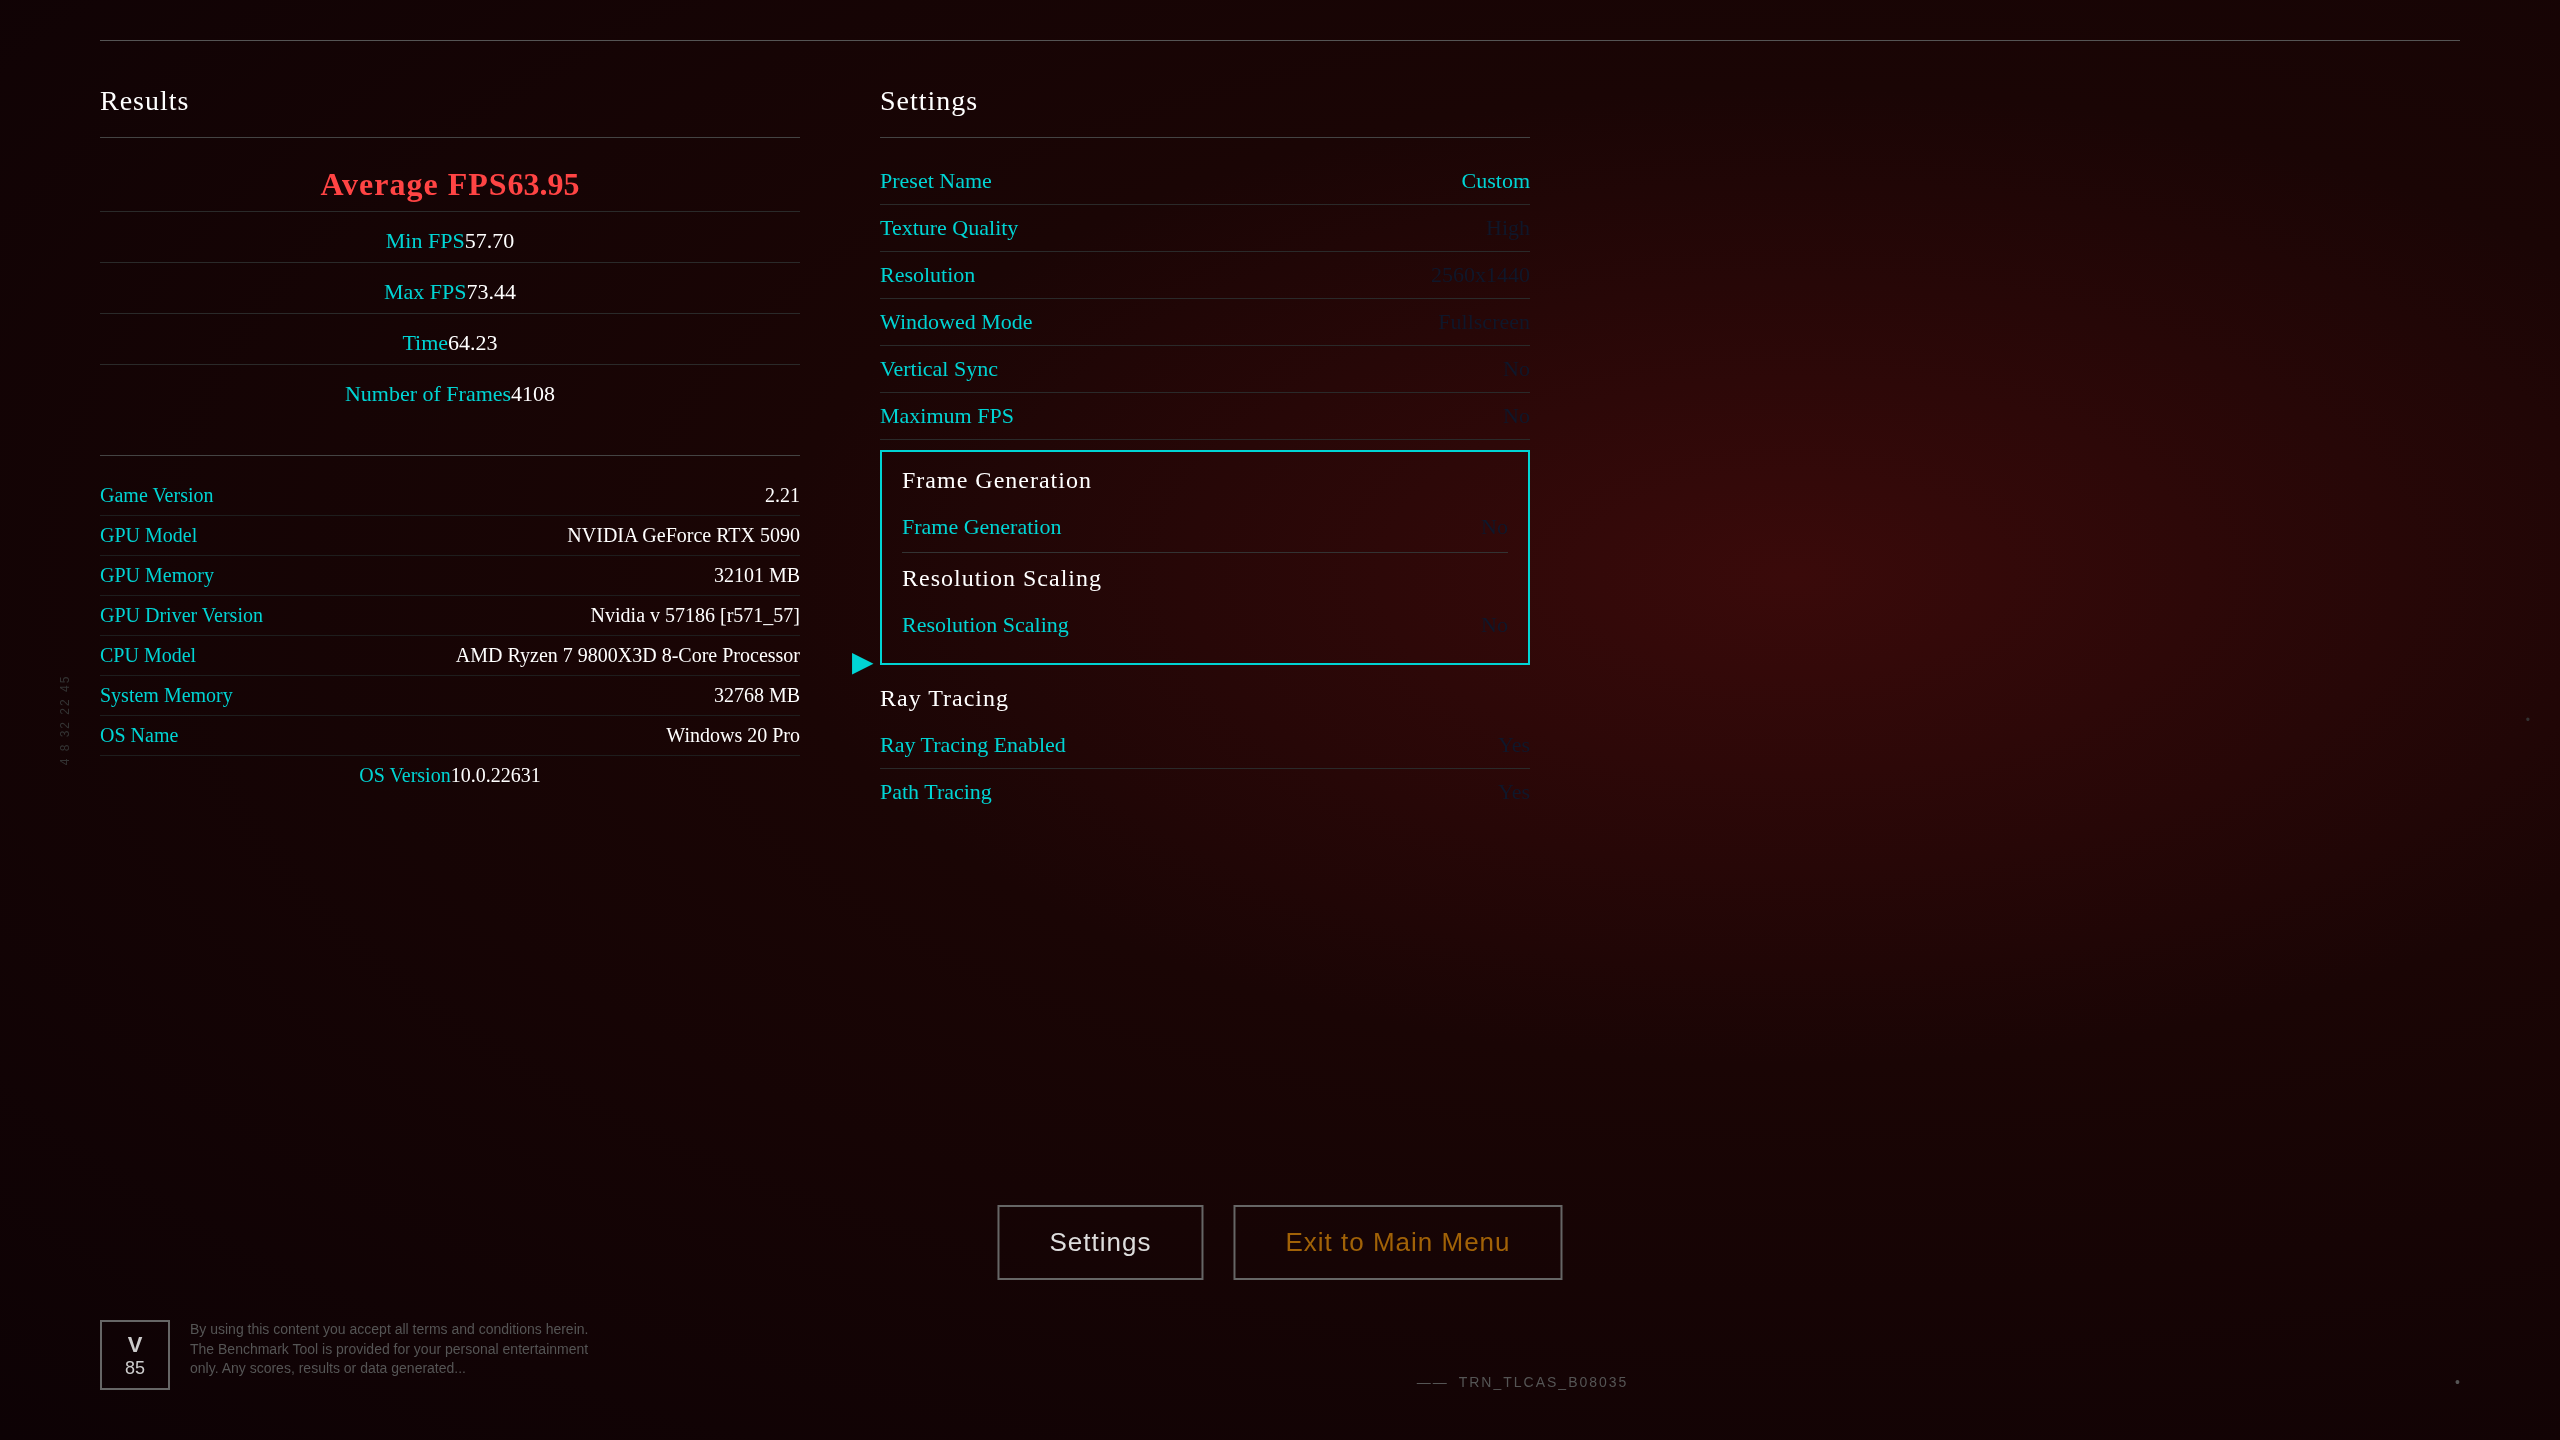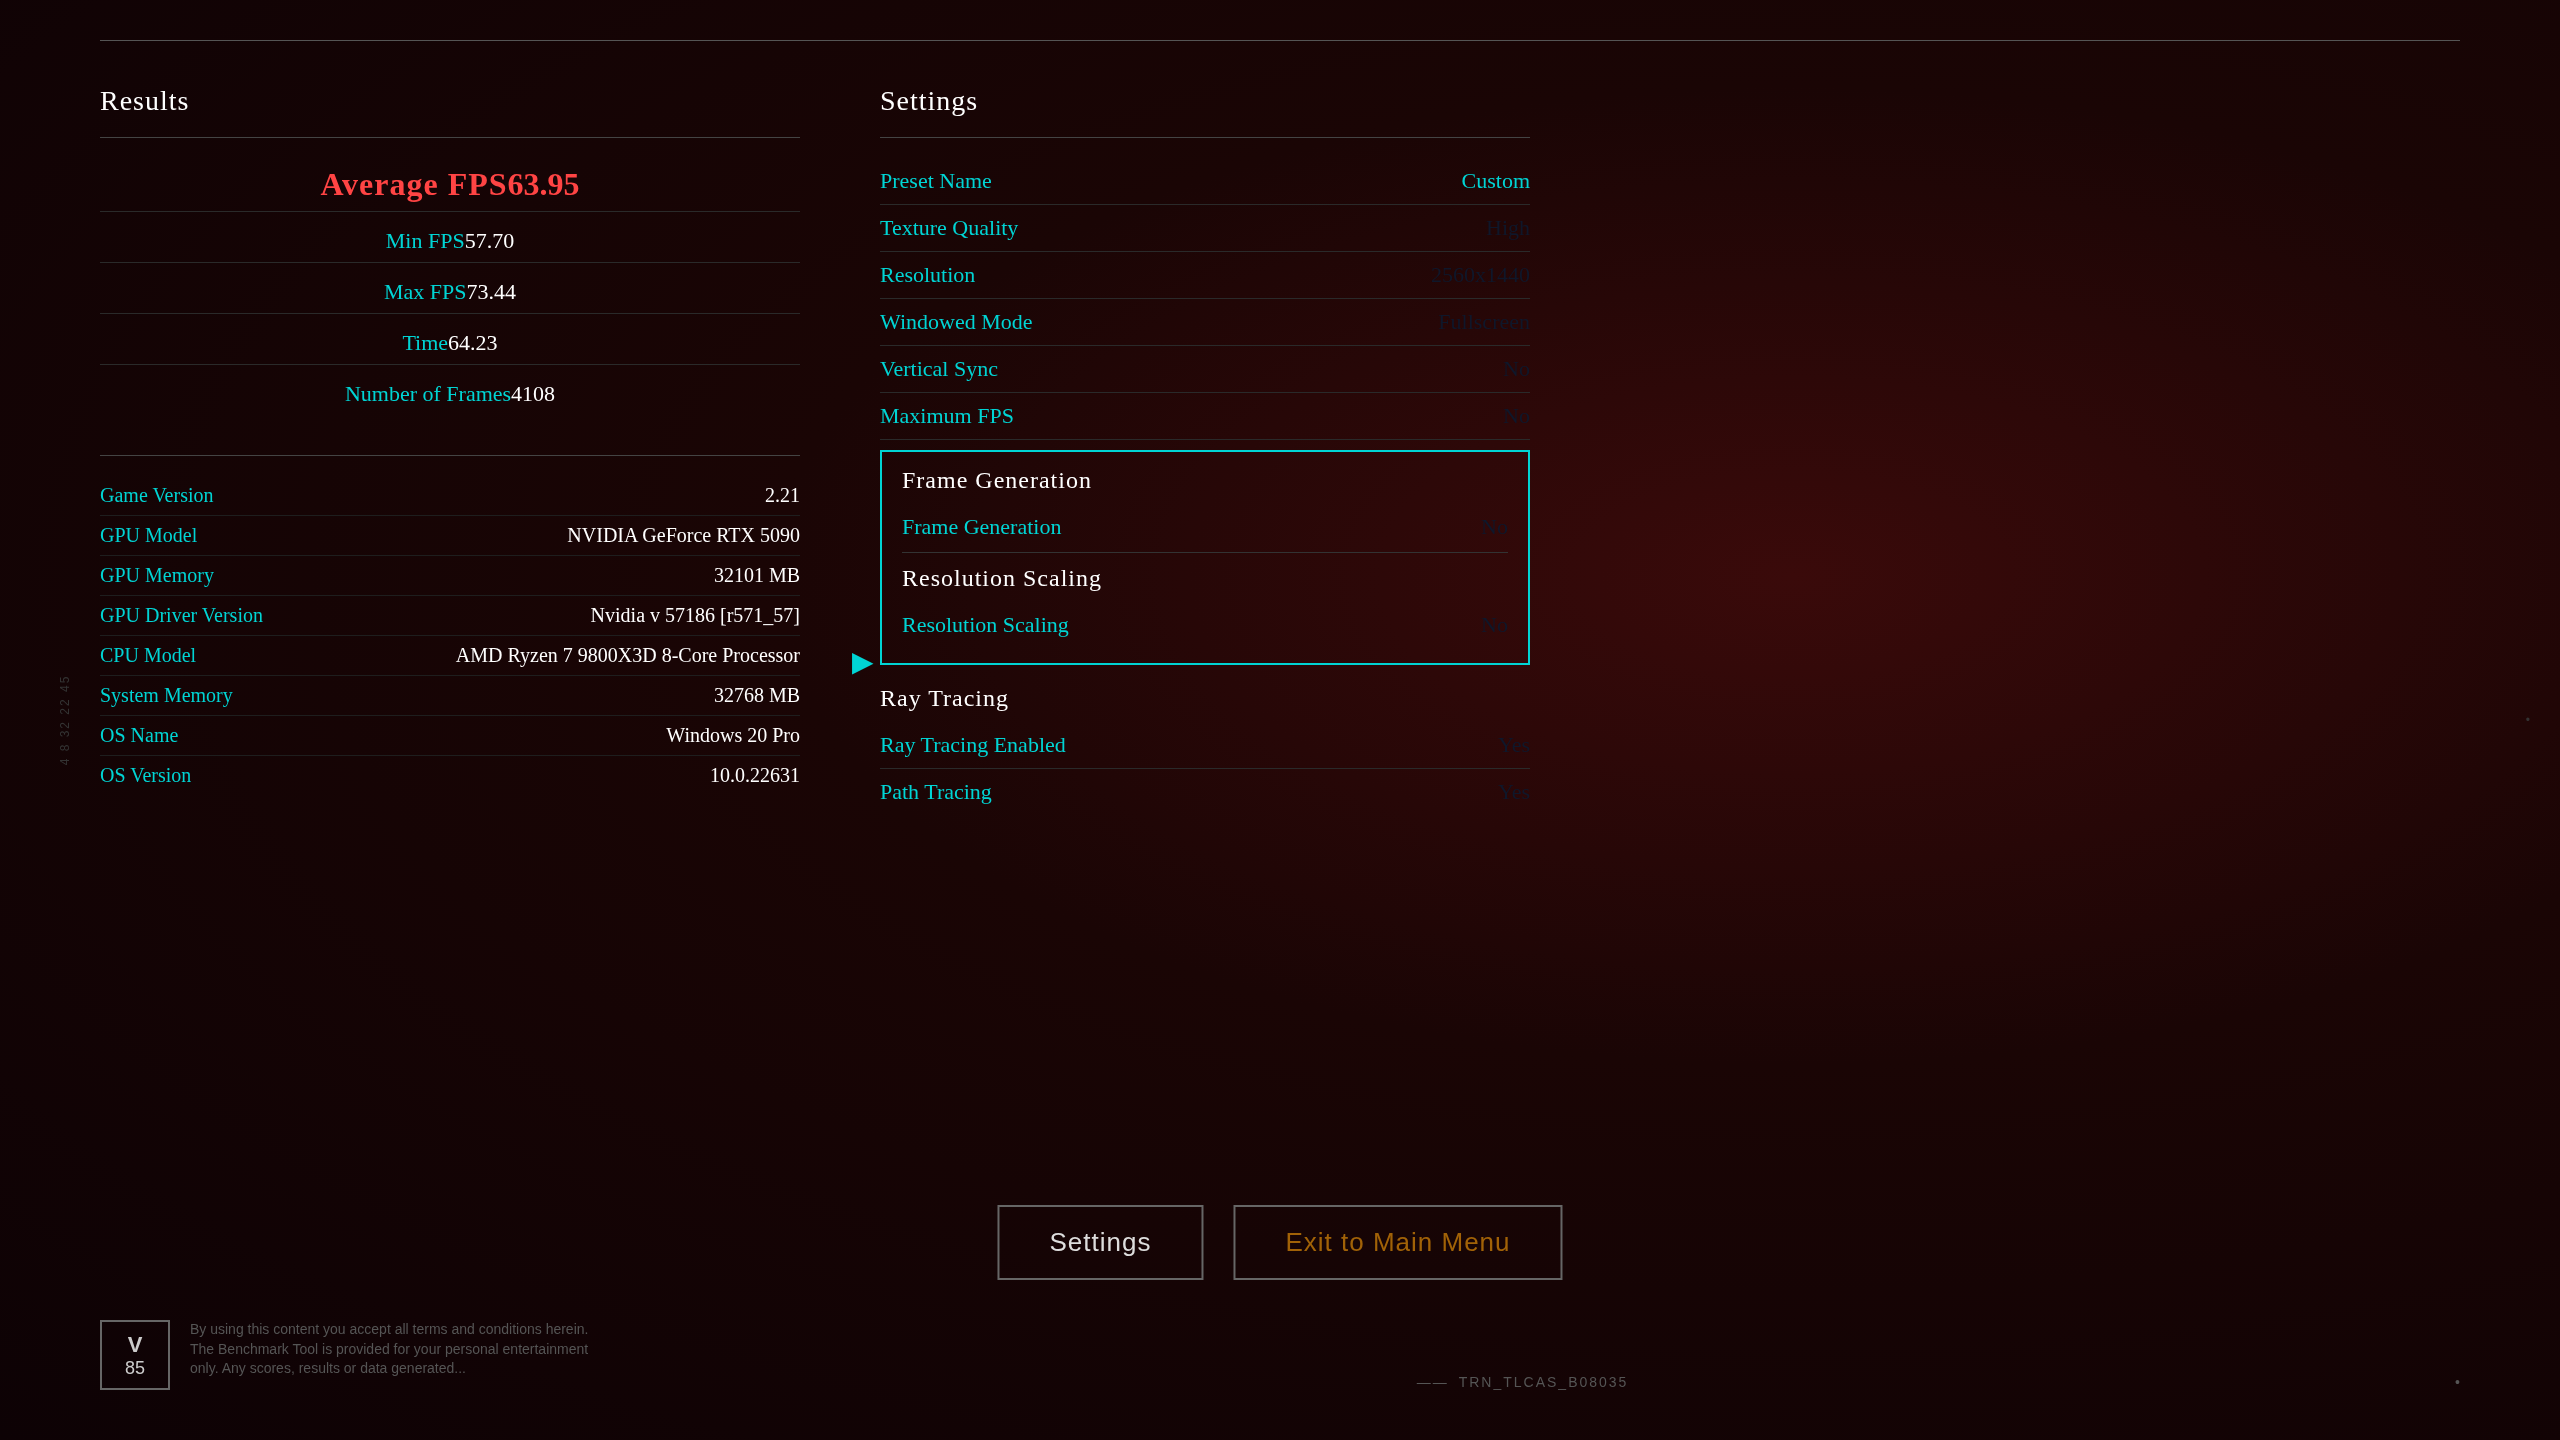"OS Version" .spec-row:last-child { justify-content: none -> center }
